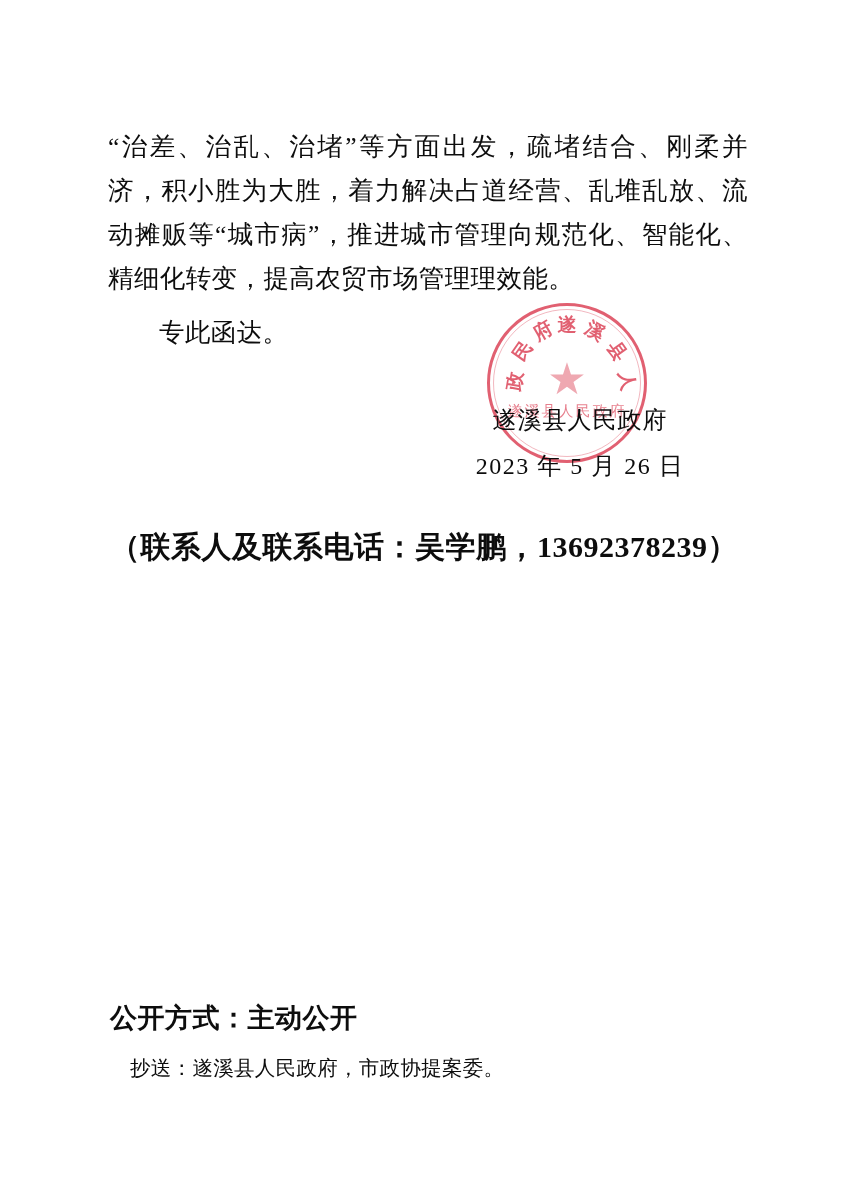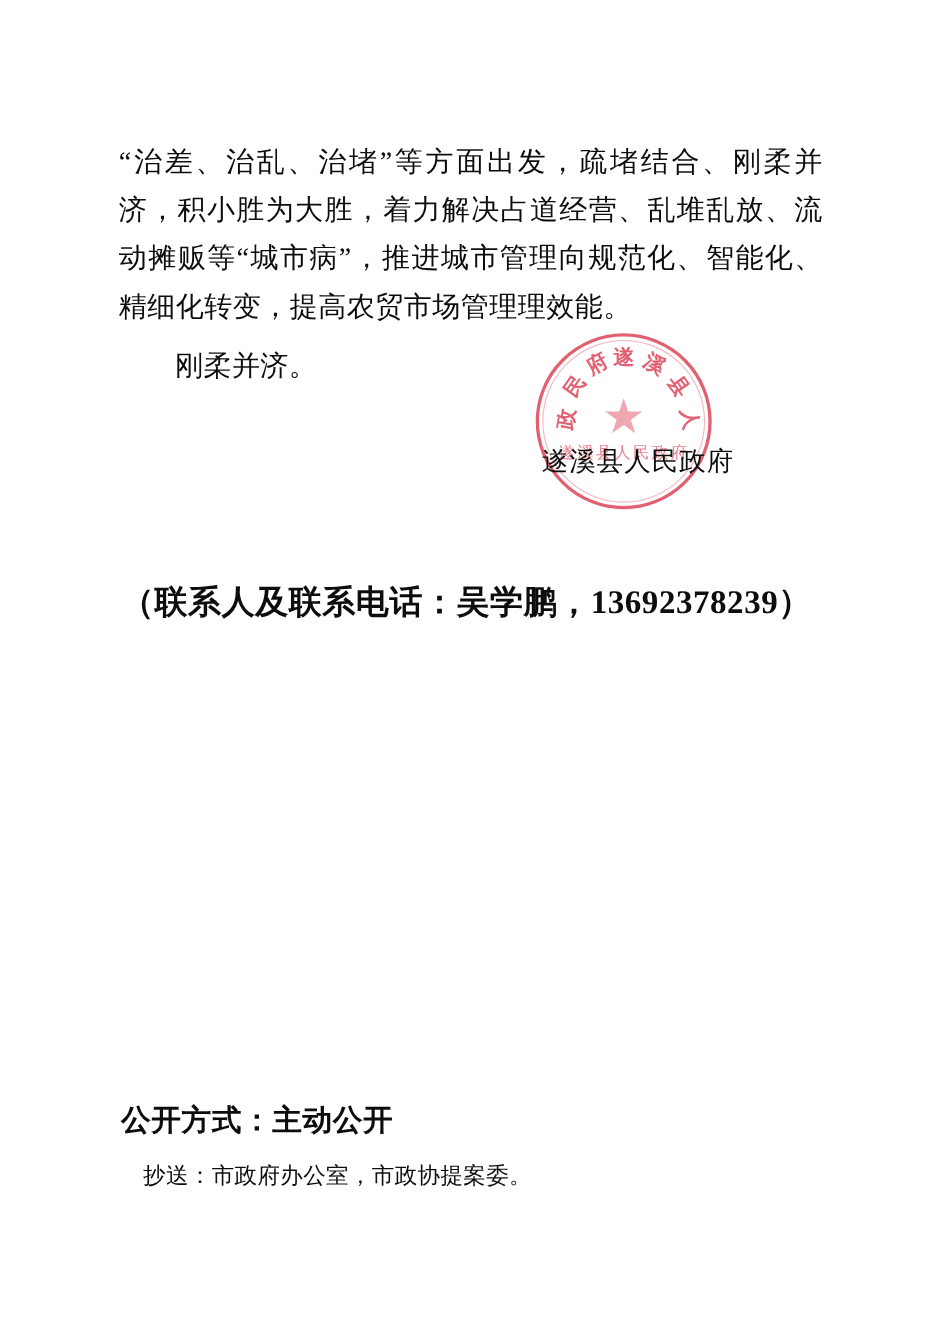"刚柔并济。" p.para-indent { text: 刚柔并济 -> 专此函达 }
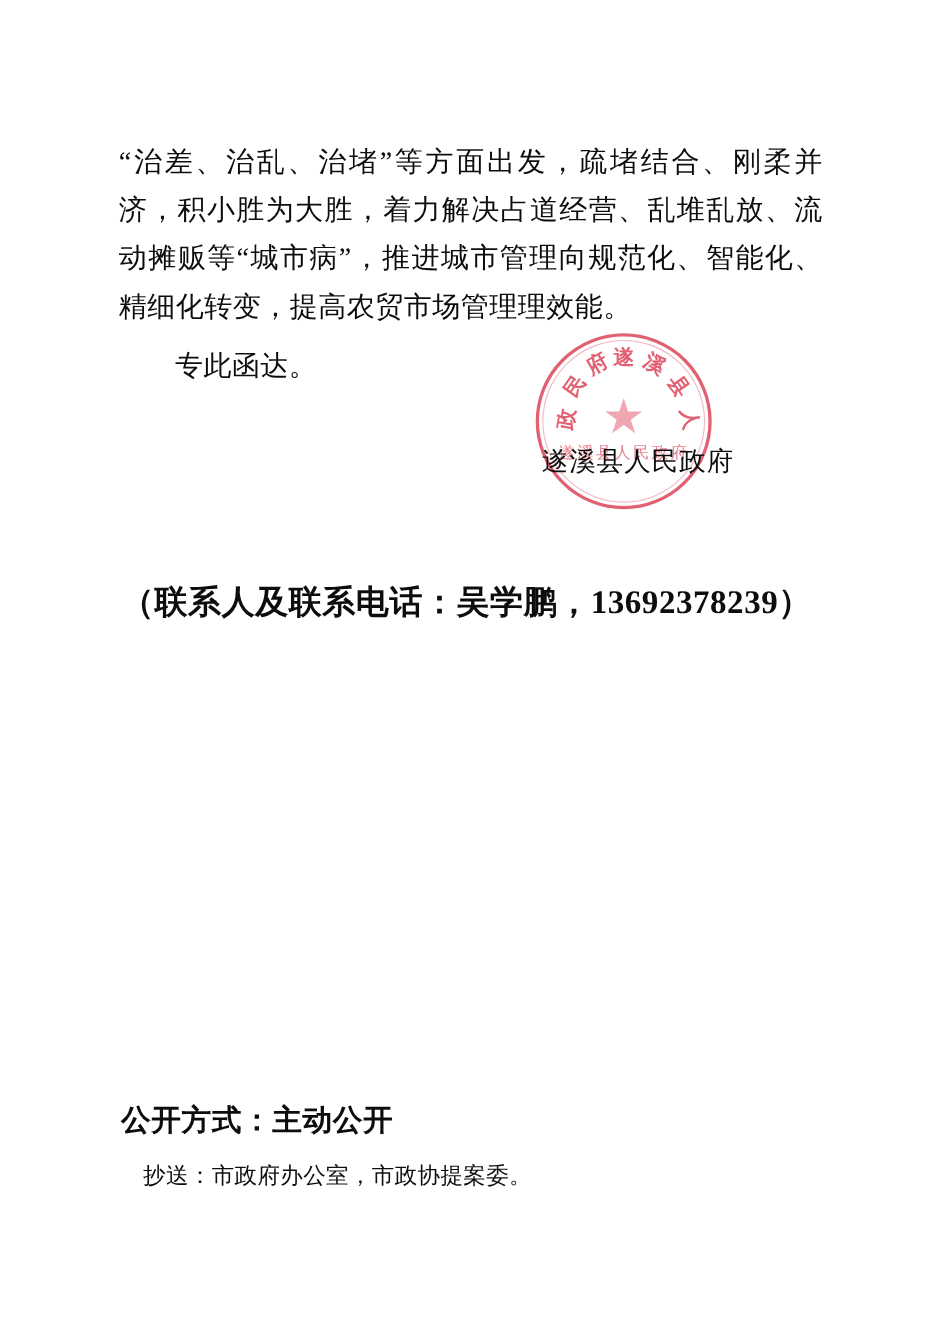"2023 年 5 月 26" span.sign-date { html: none -> <span>2023 年 5 月 26 日</span> }
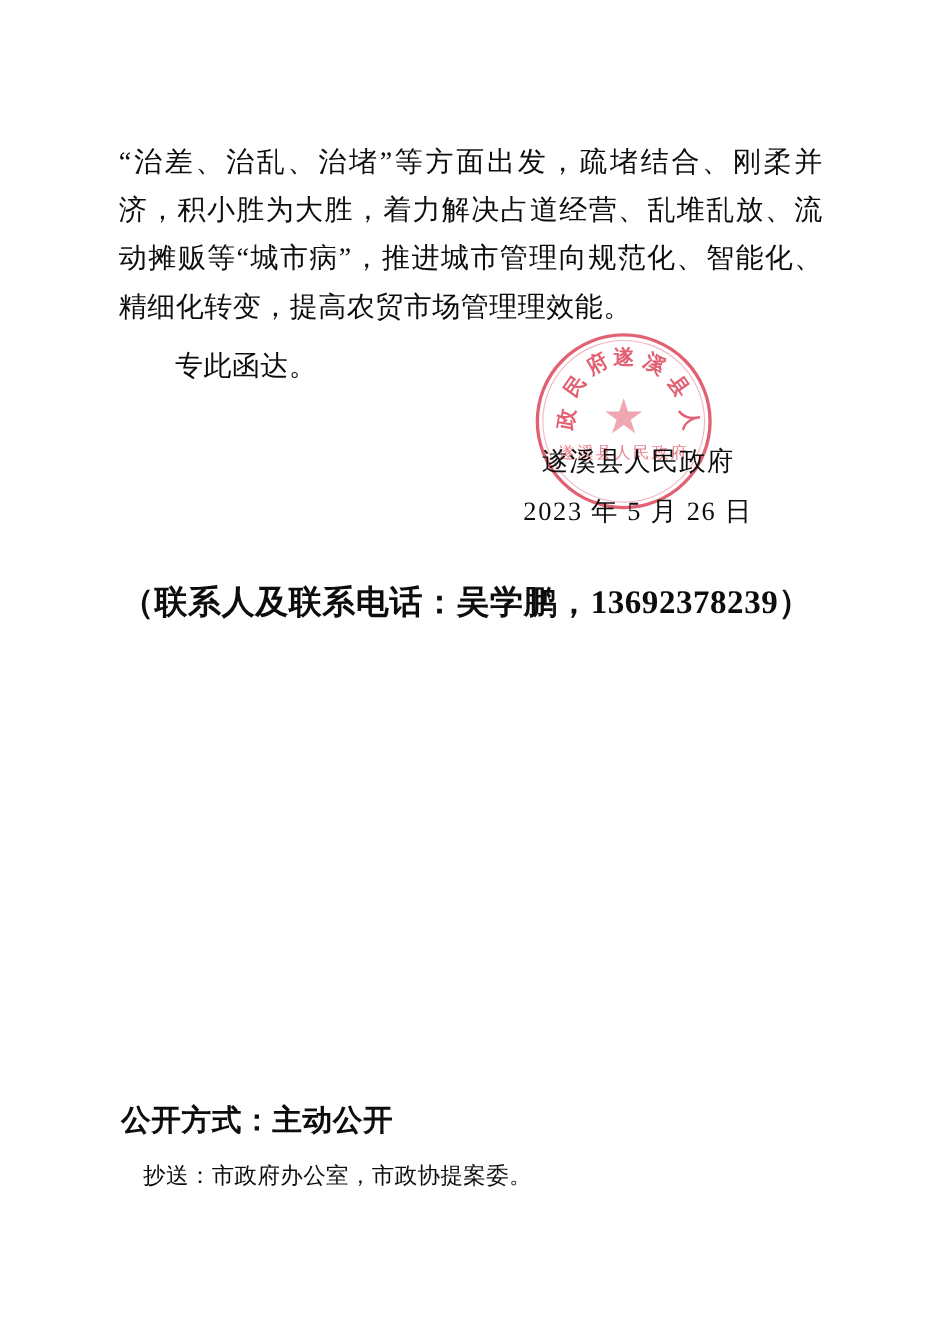"抄送：市政府办公室，市政协提案委。" div.cc-line { text: 市政府办公室 -> 遂溪县人民政府 }
